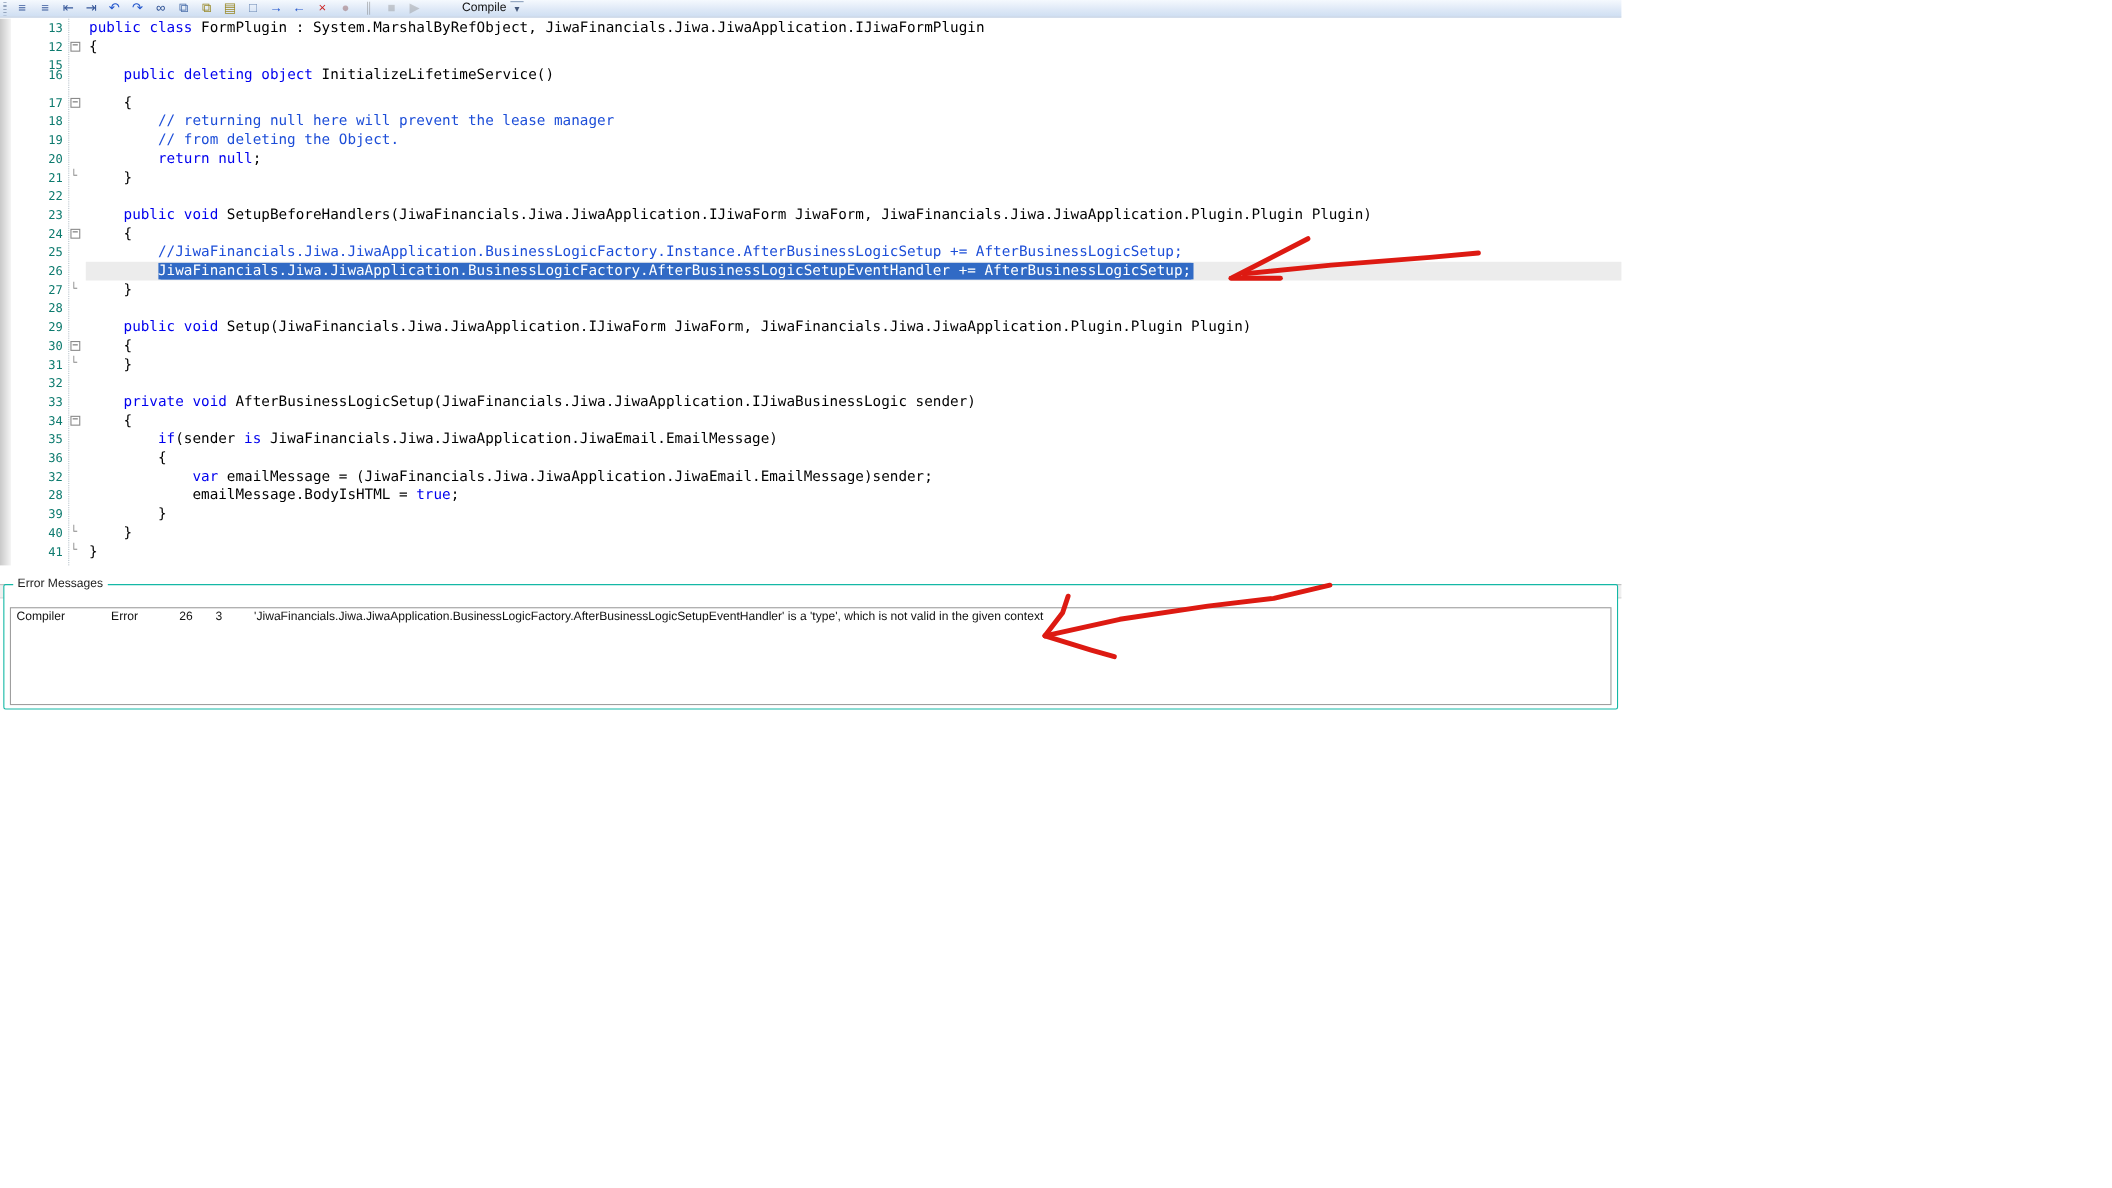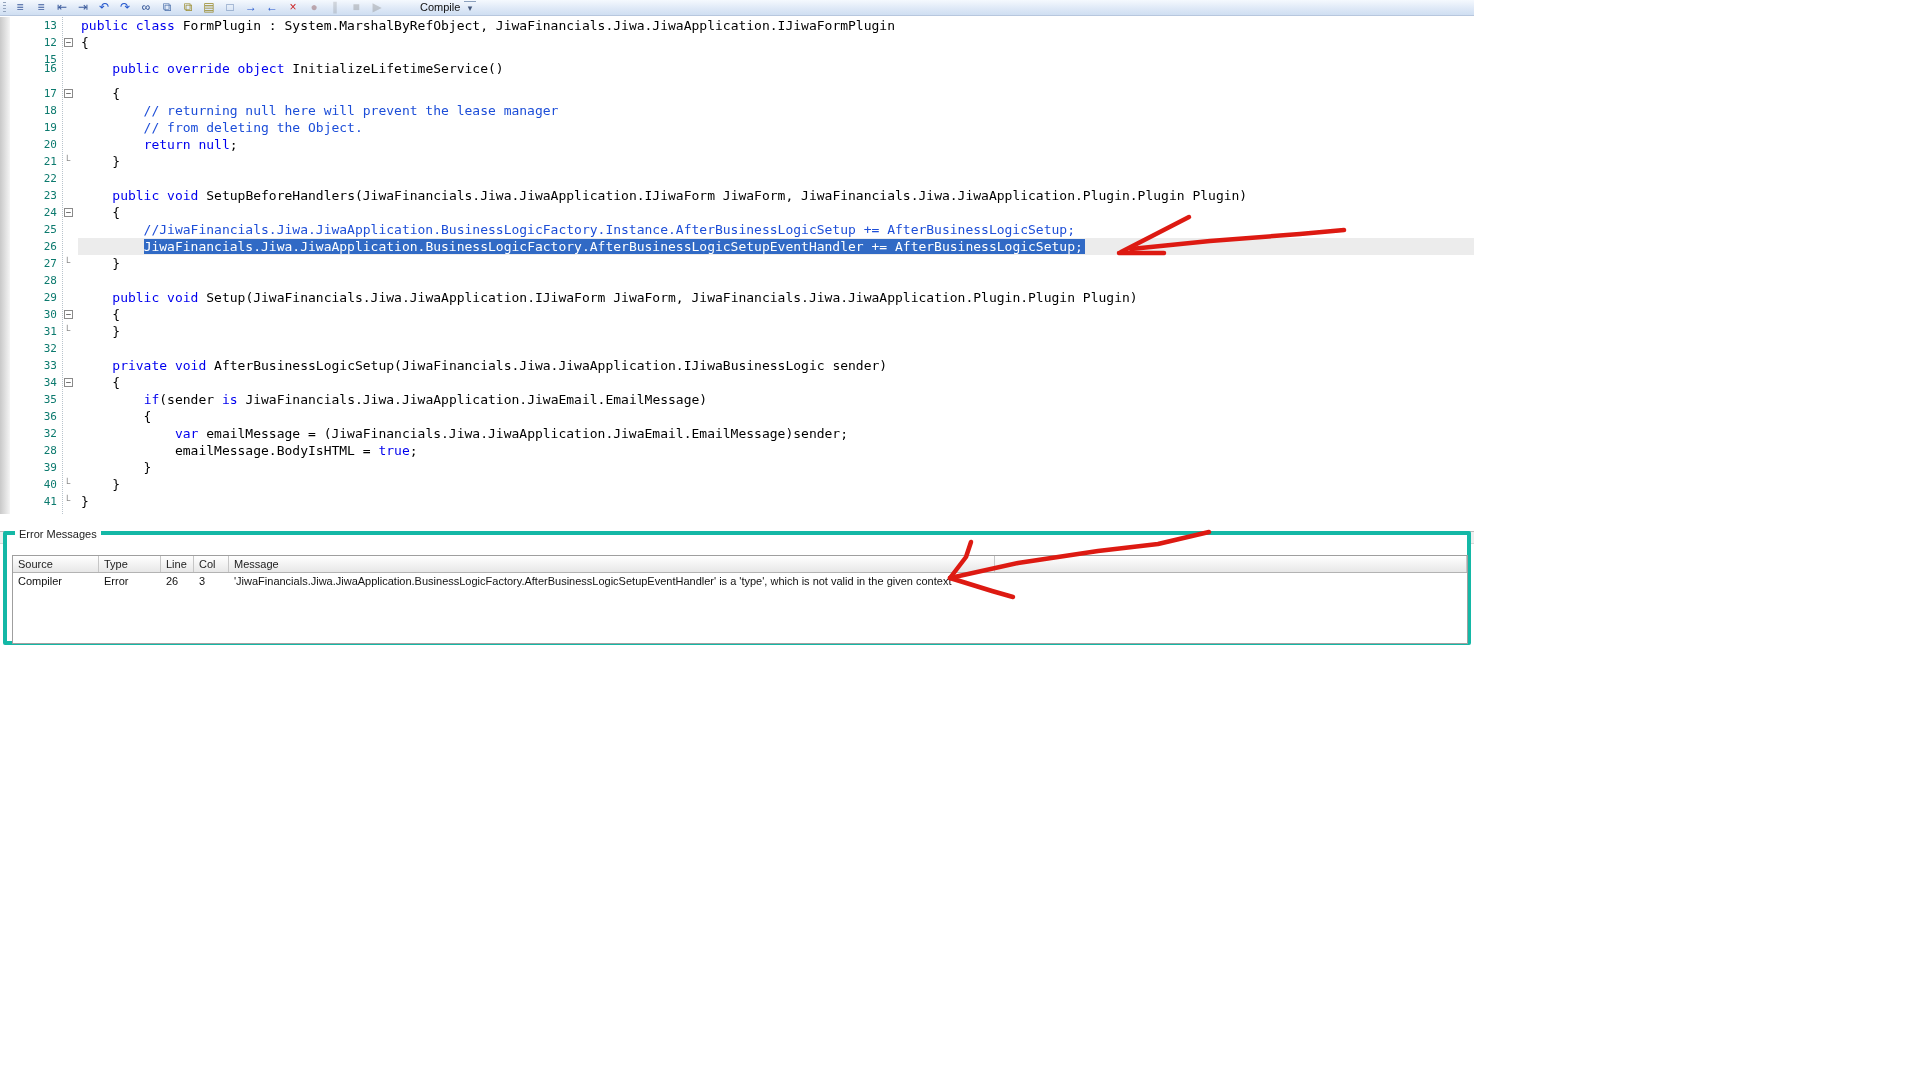"override" span.tok-k { text: override -> deleting }
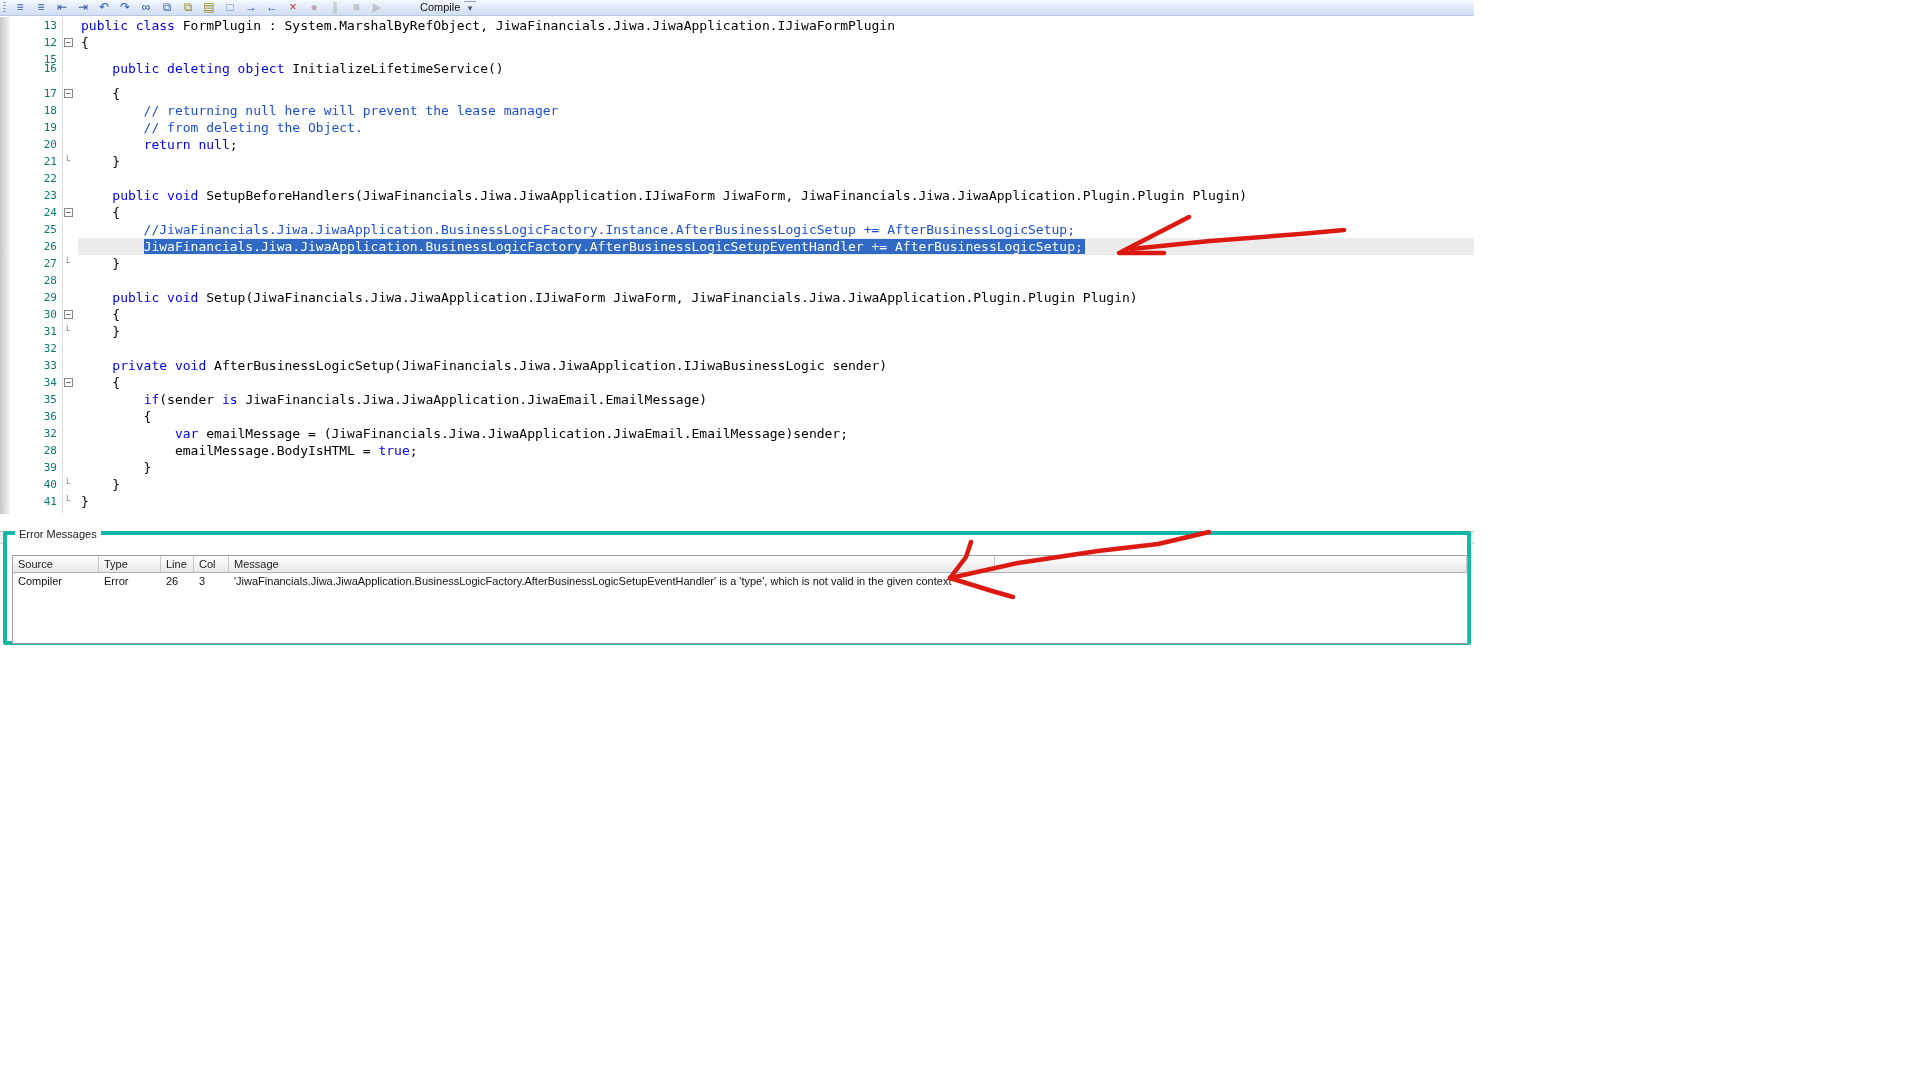"Error Messages" #error-panel { border: 4px solid #14b8a6 -> 1px solid #14b8a6 }
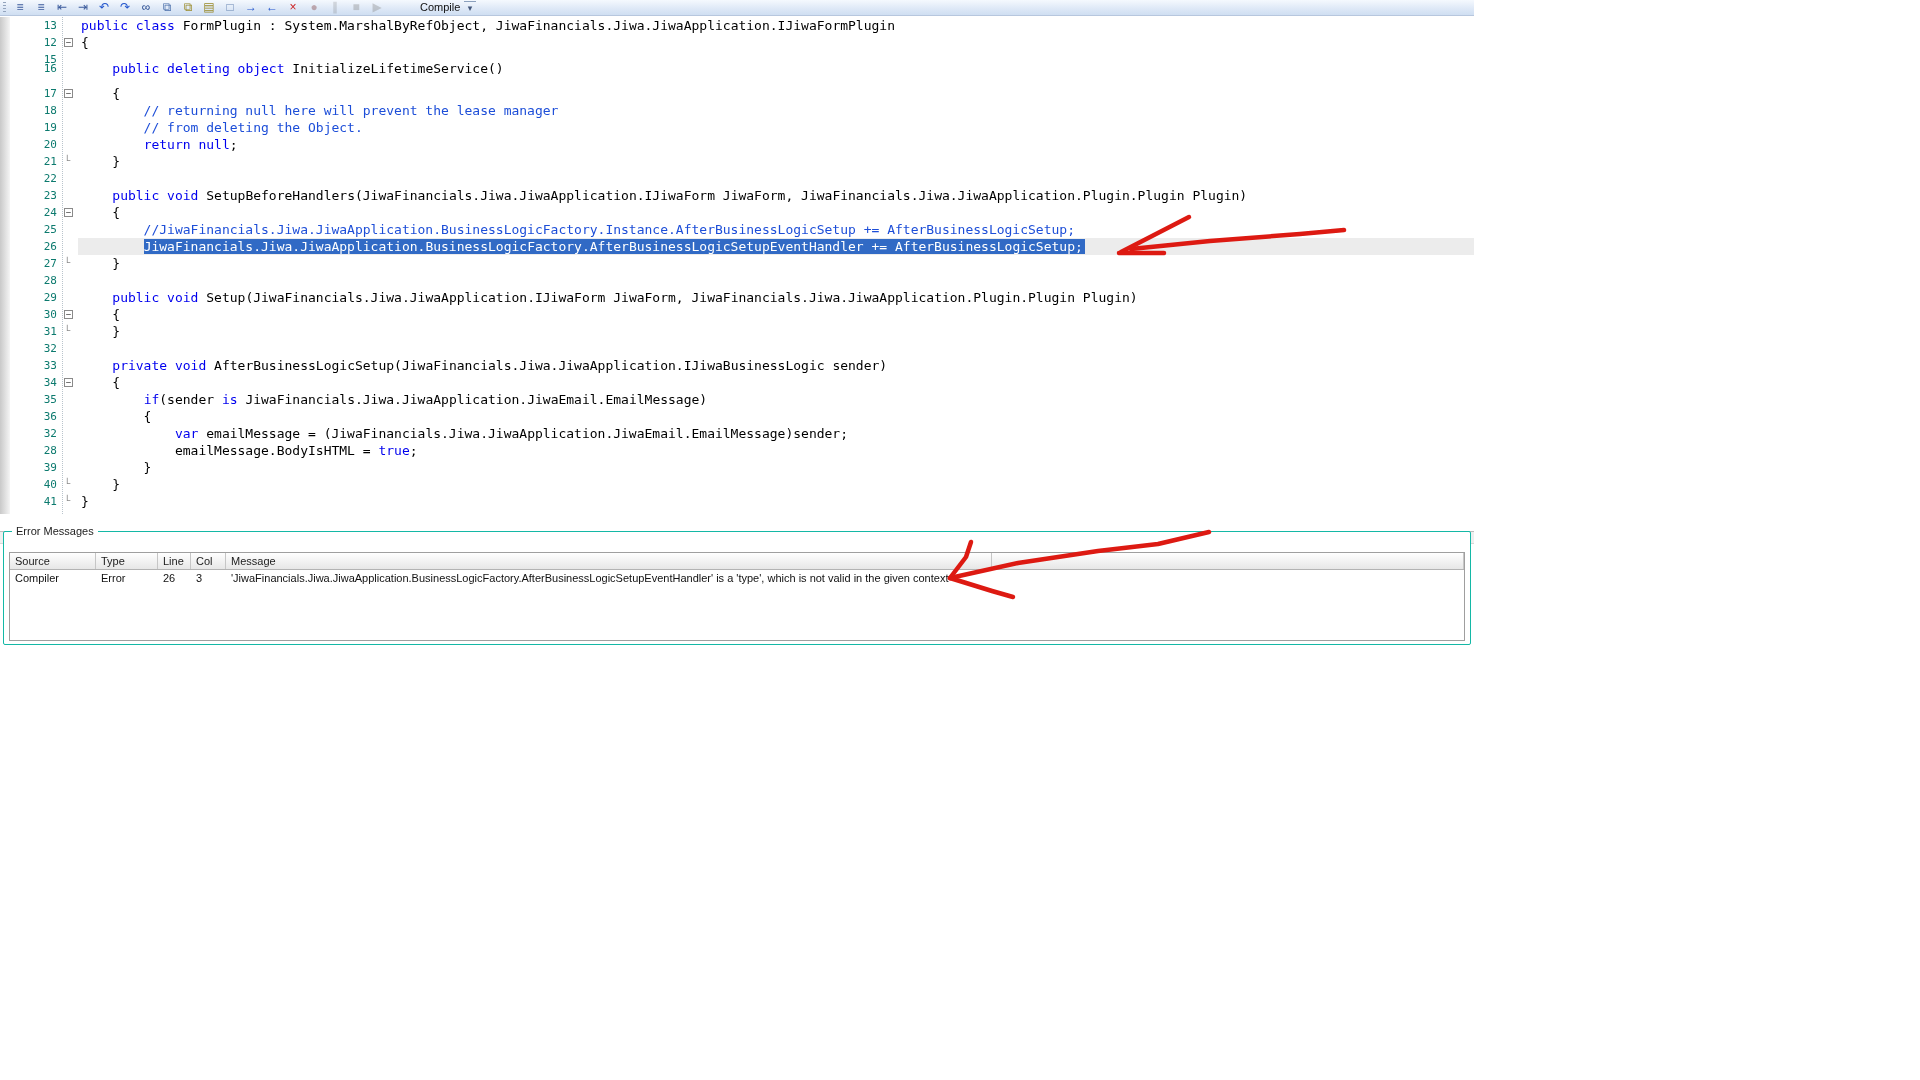"Source Type Line Col Message" div { html: <div><span>Source</span><span>Type</span><span>Line</span><span>Col</span><span>Message</span><span></span></div> -> none }
